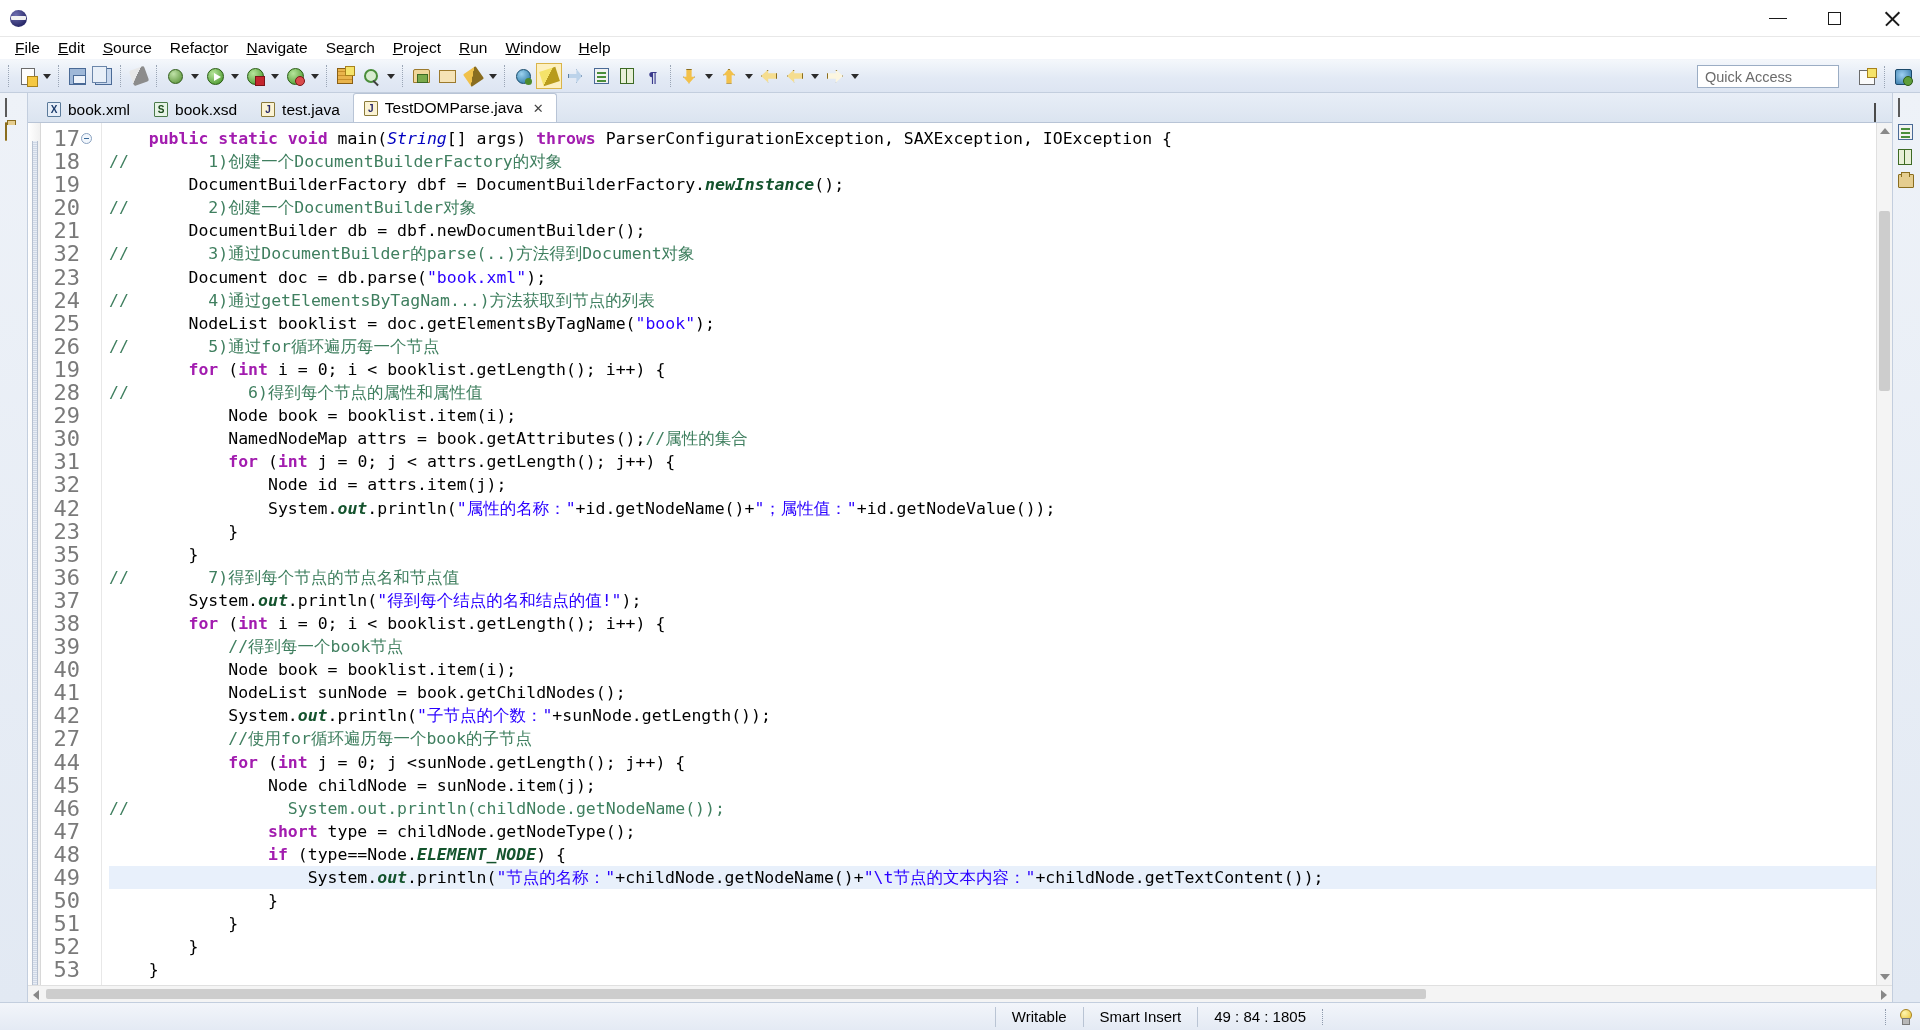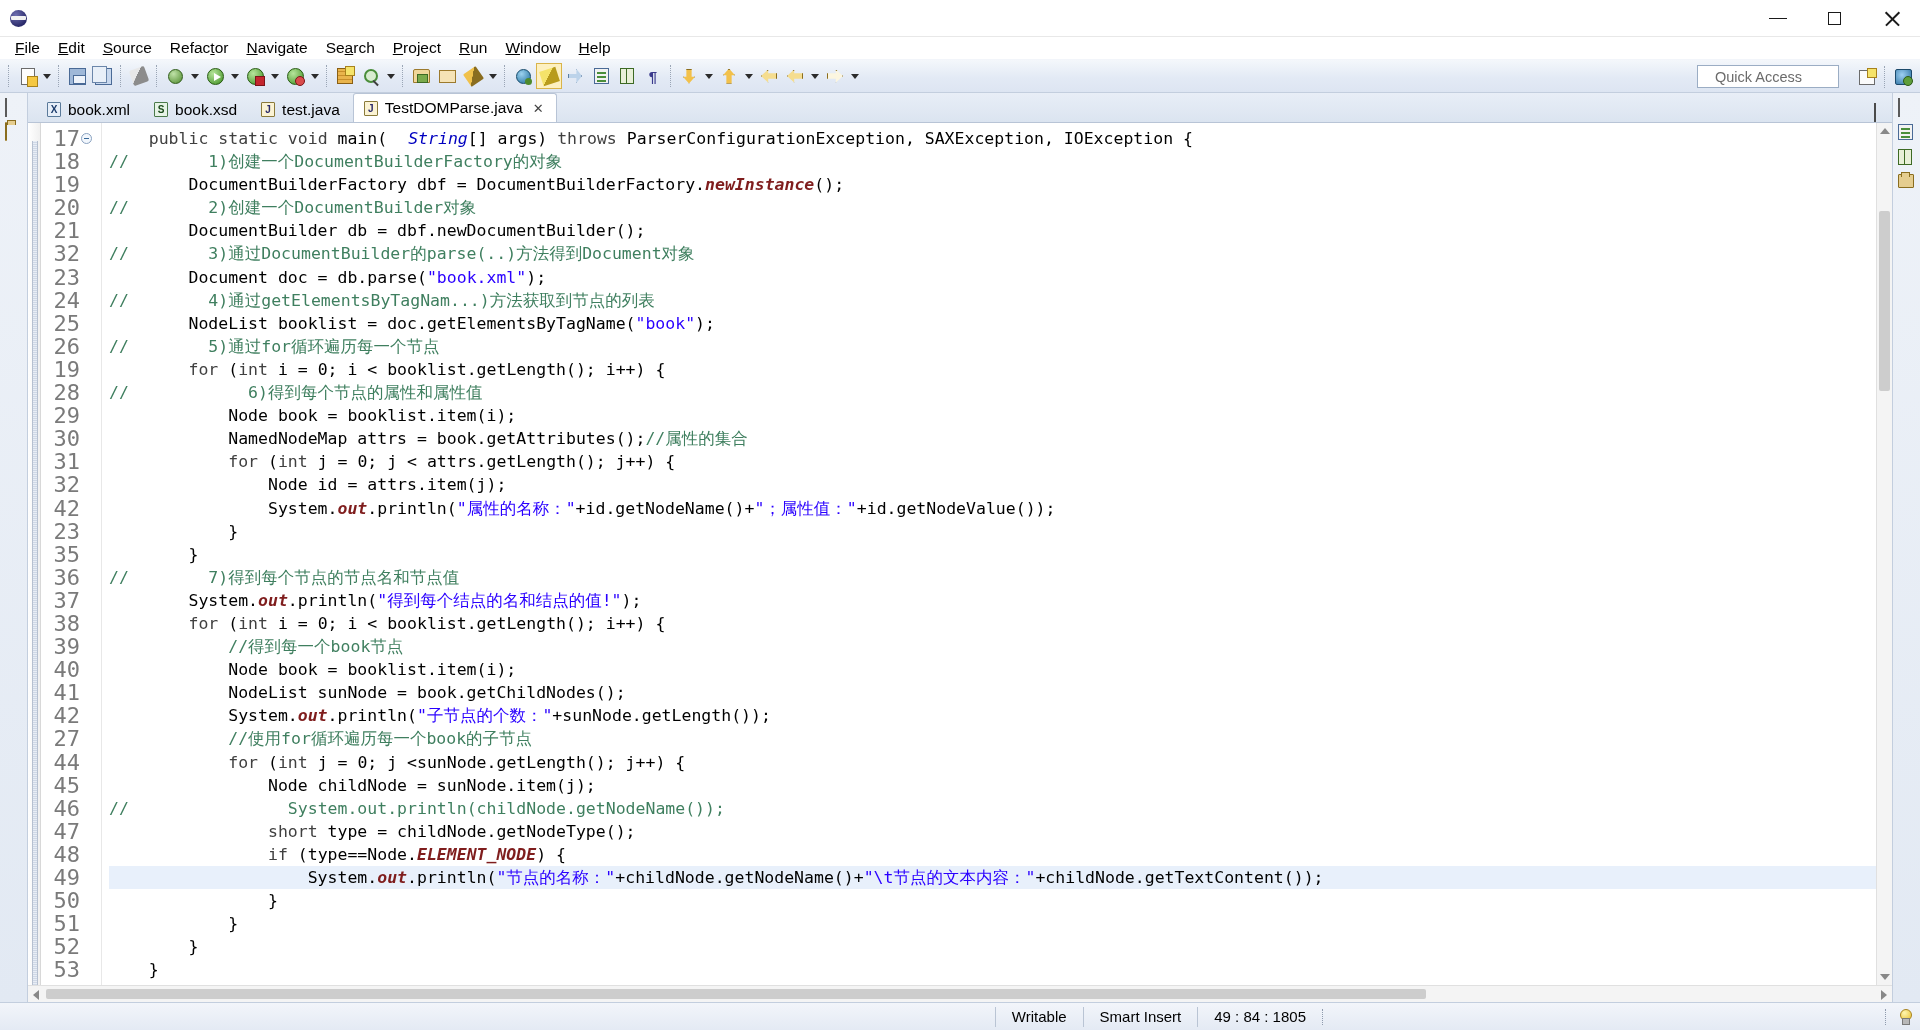"Quick Access" #quick-access { padding-left: 17px -> 7px }
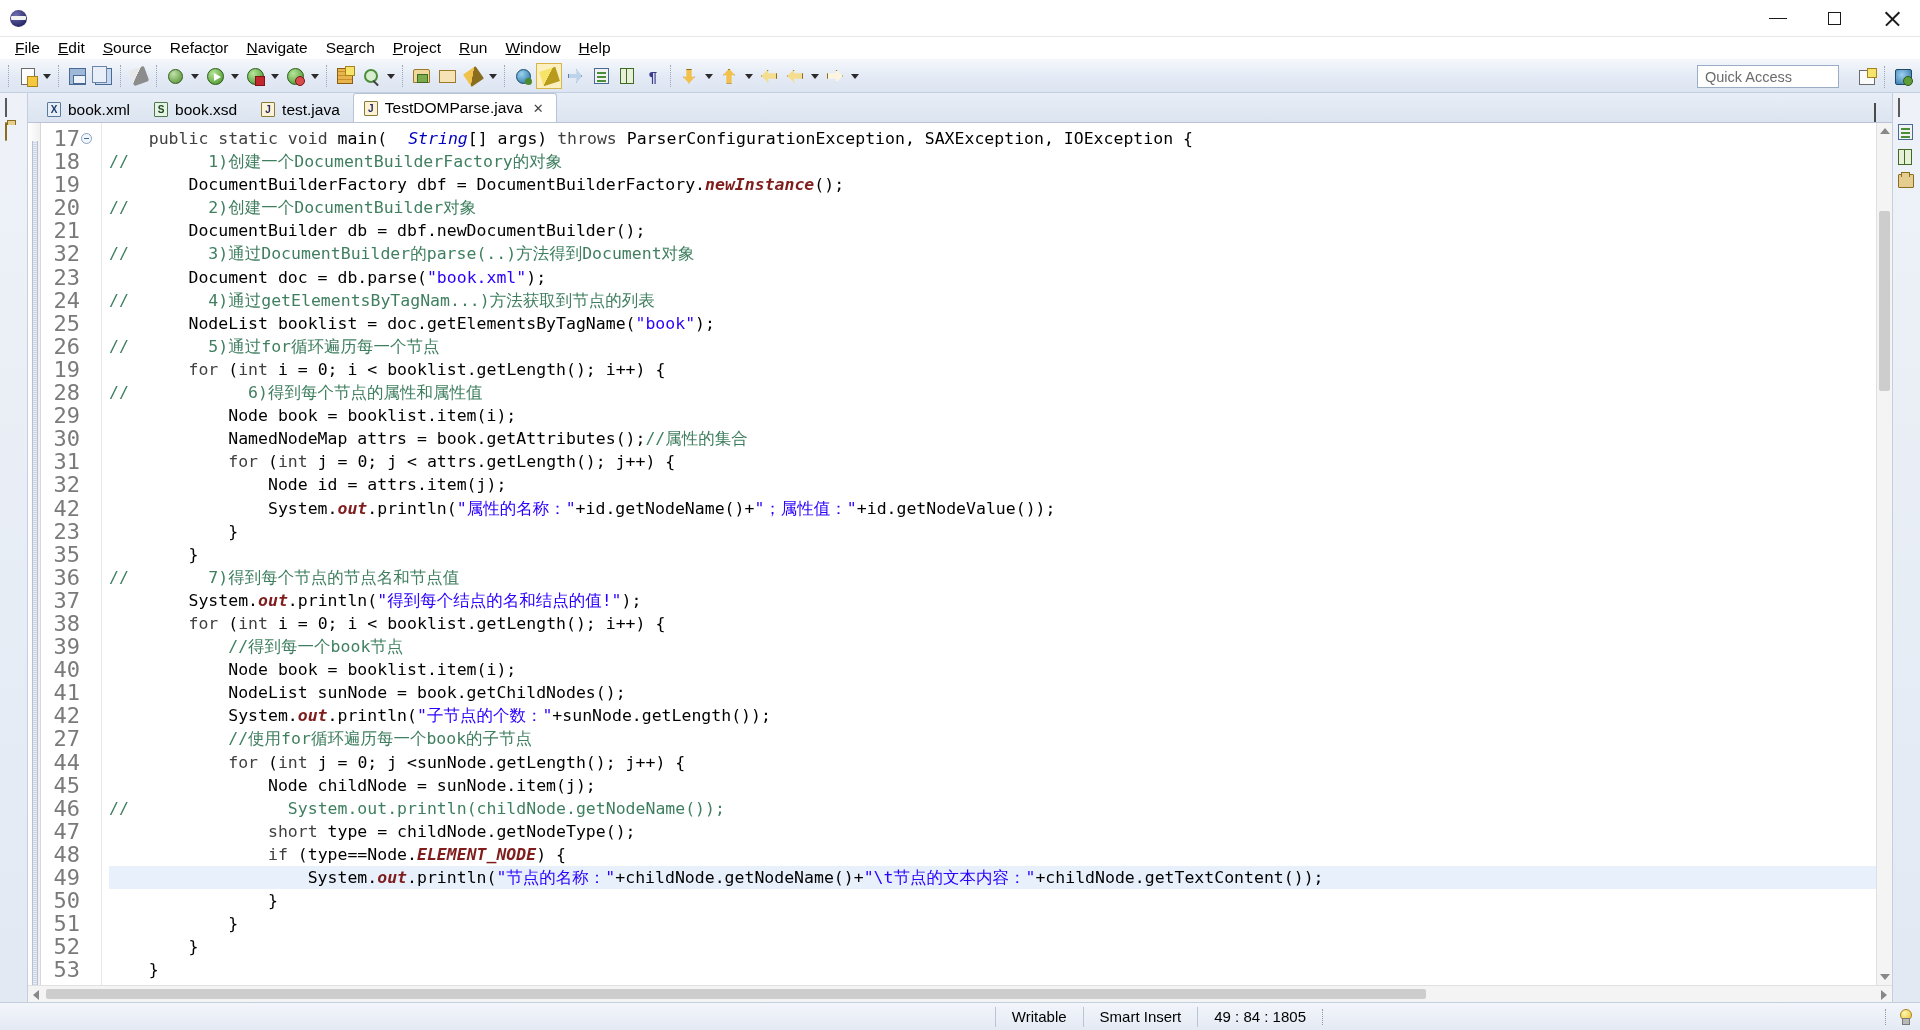"public static void" .kw { color: #404040 -> #a21caf; font-weight: normal -> bold }
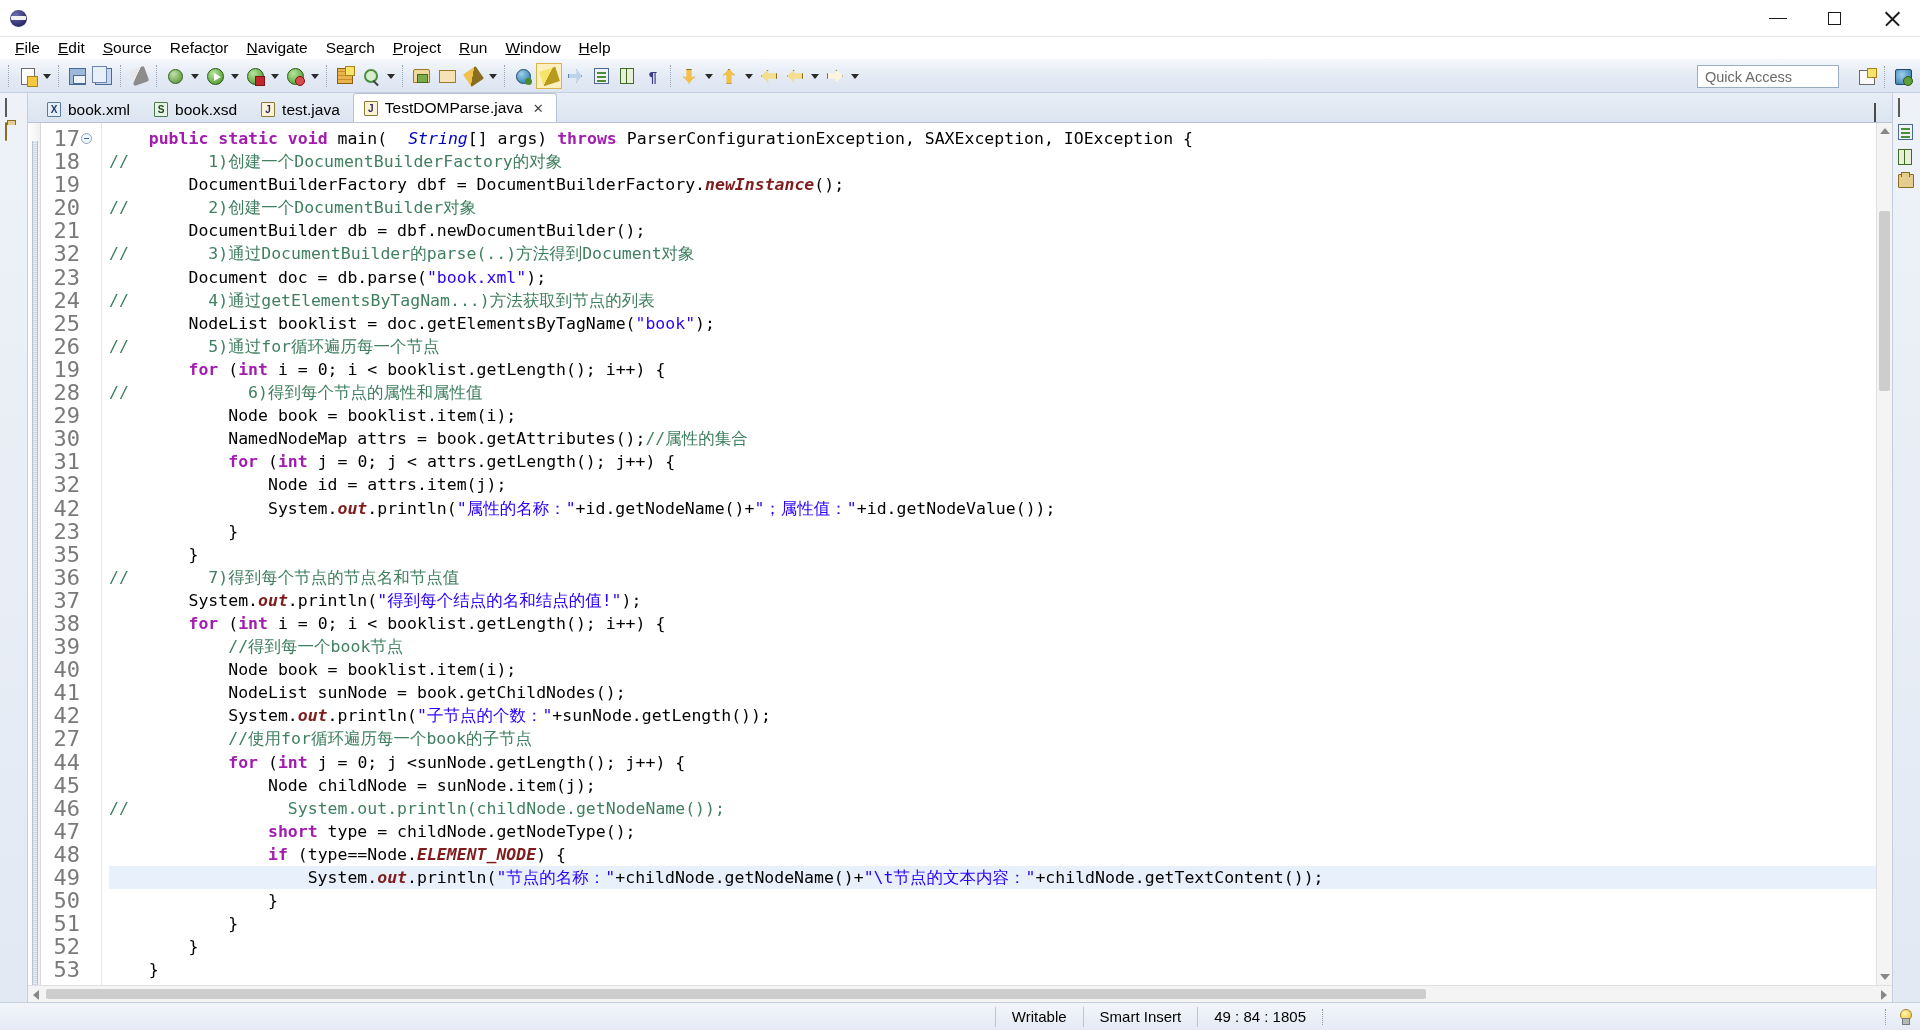"String" .fld { margin-left: 21px -> none }
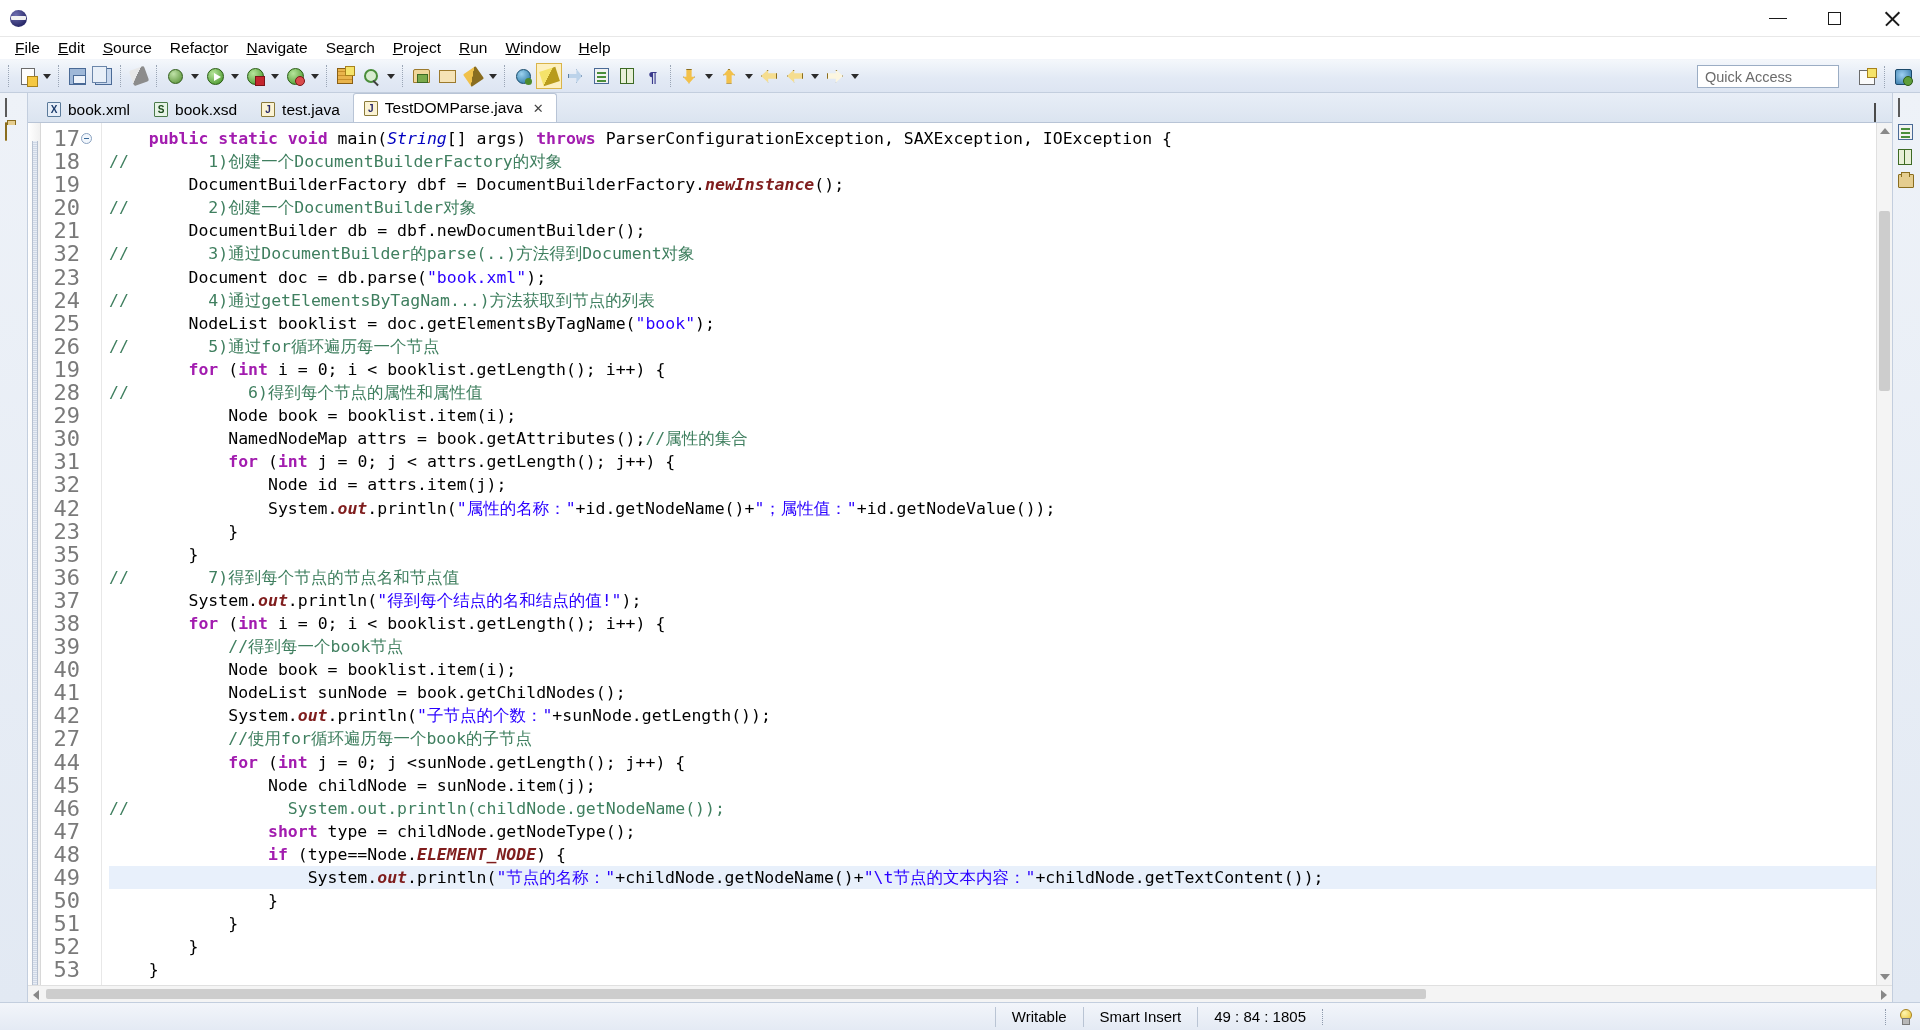"newInstance" .stat { color: #7f1d1d -> #14532d }
